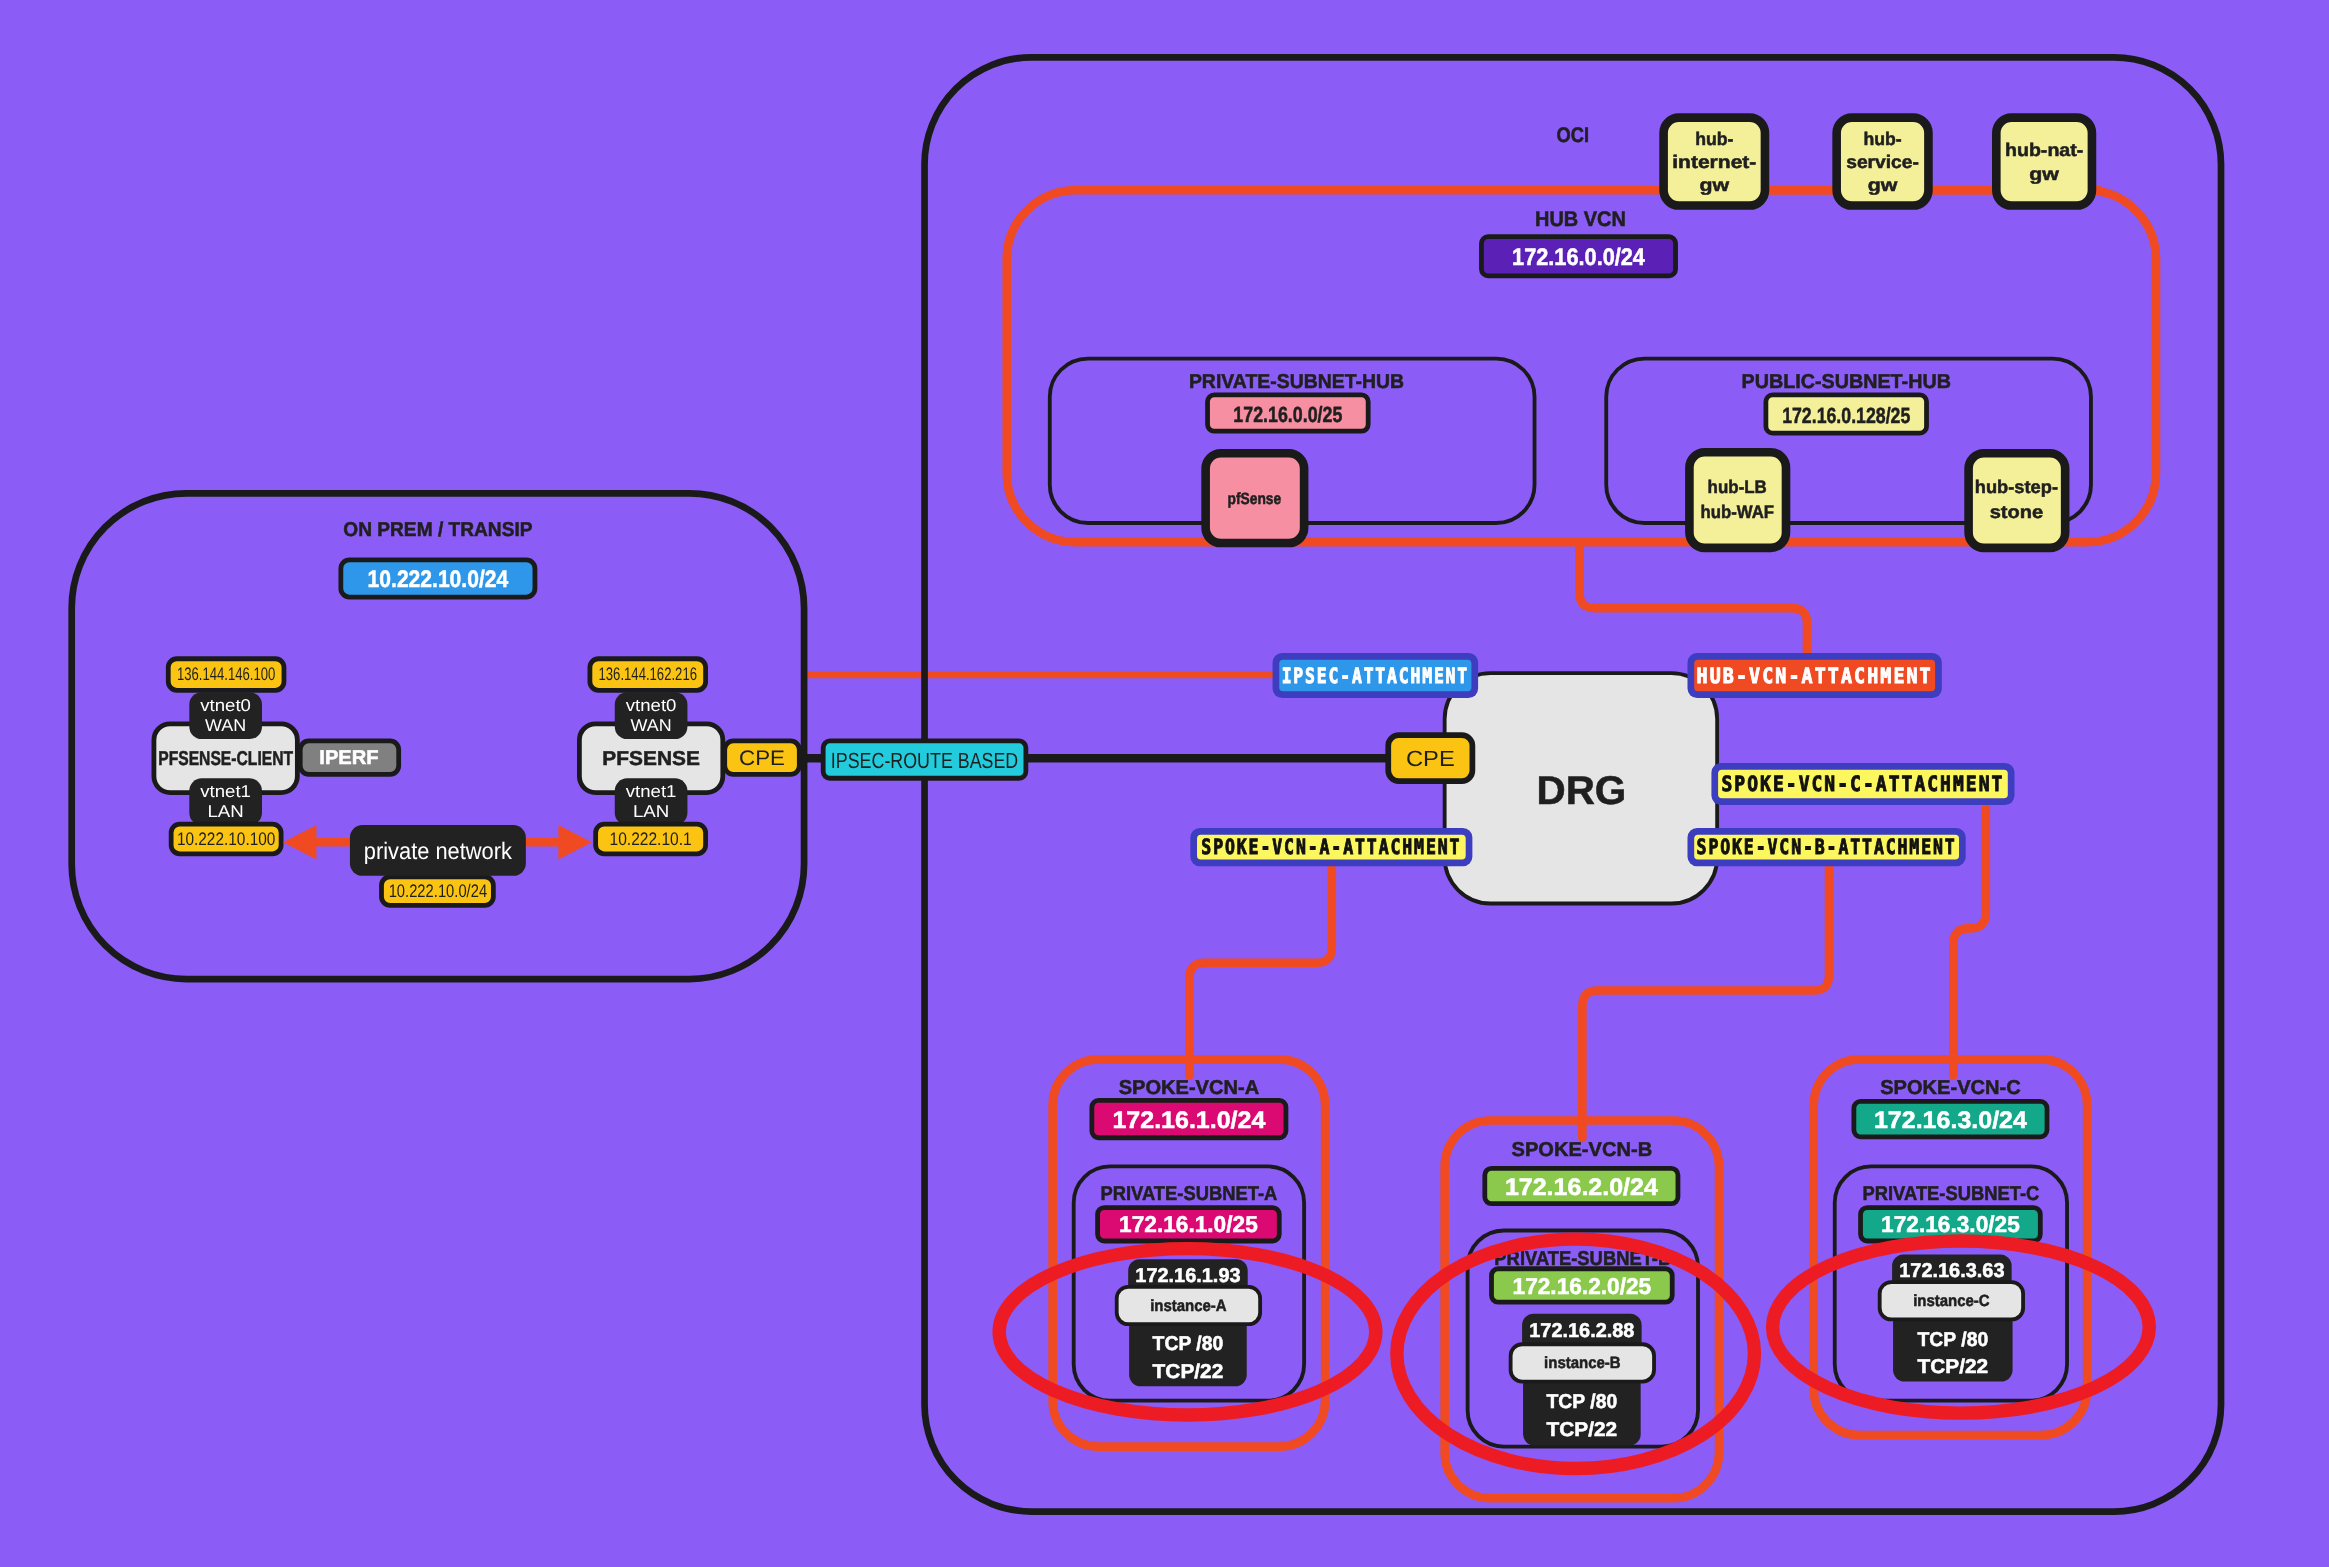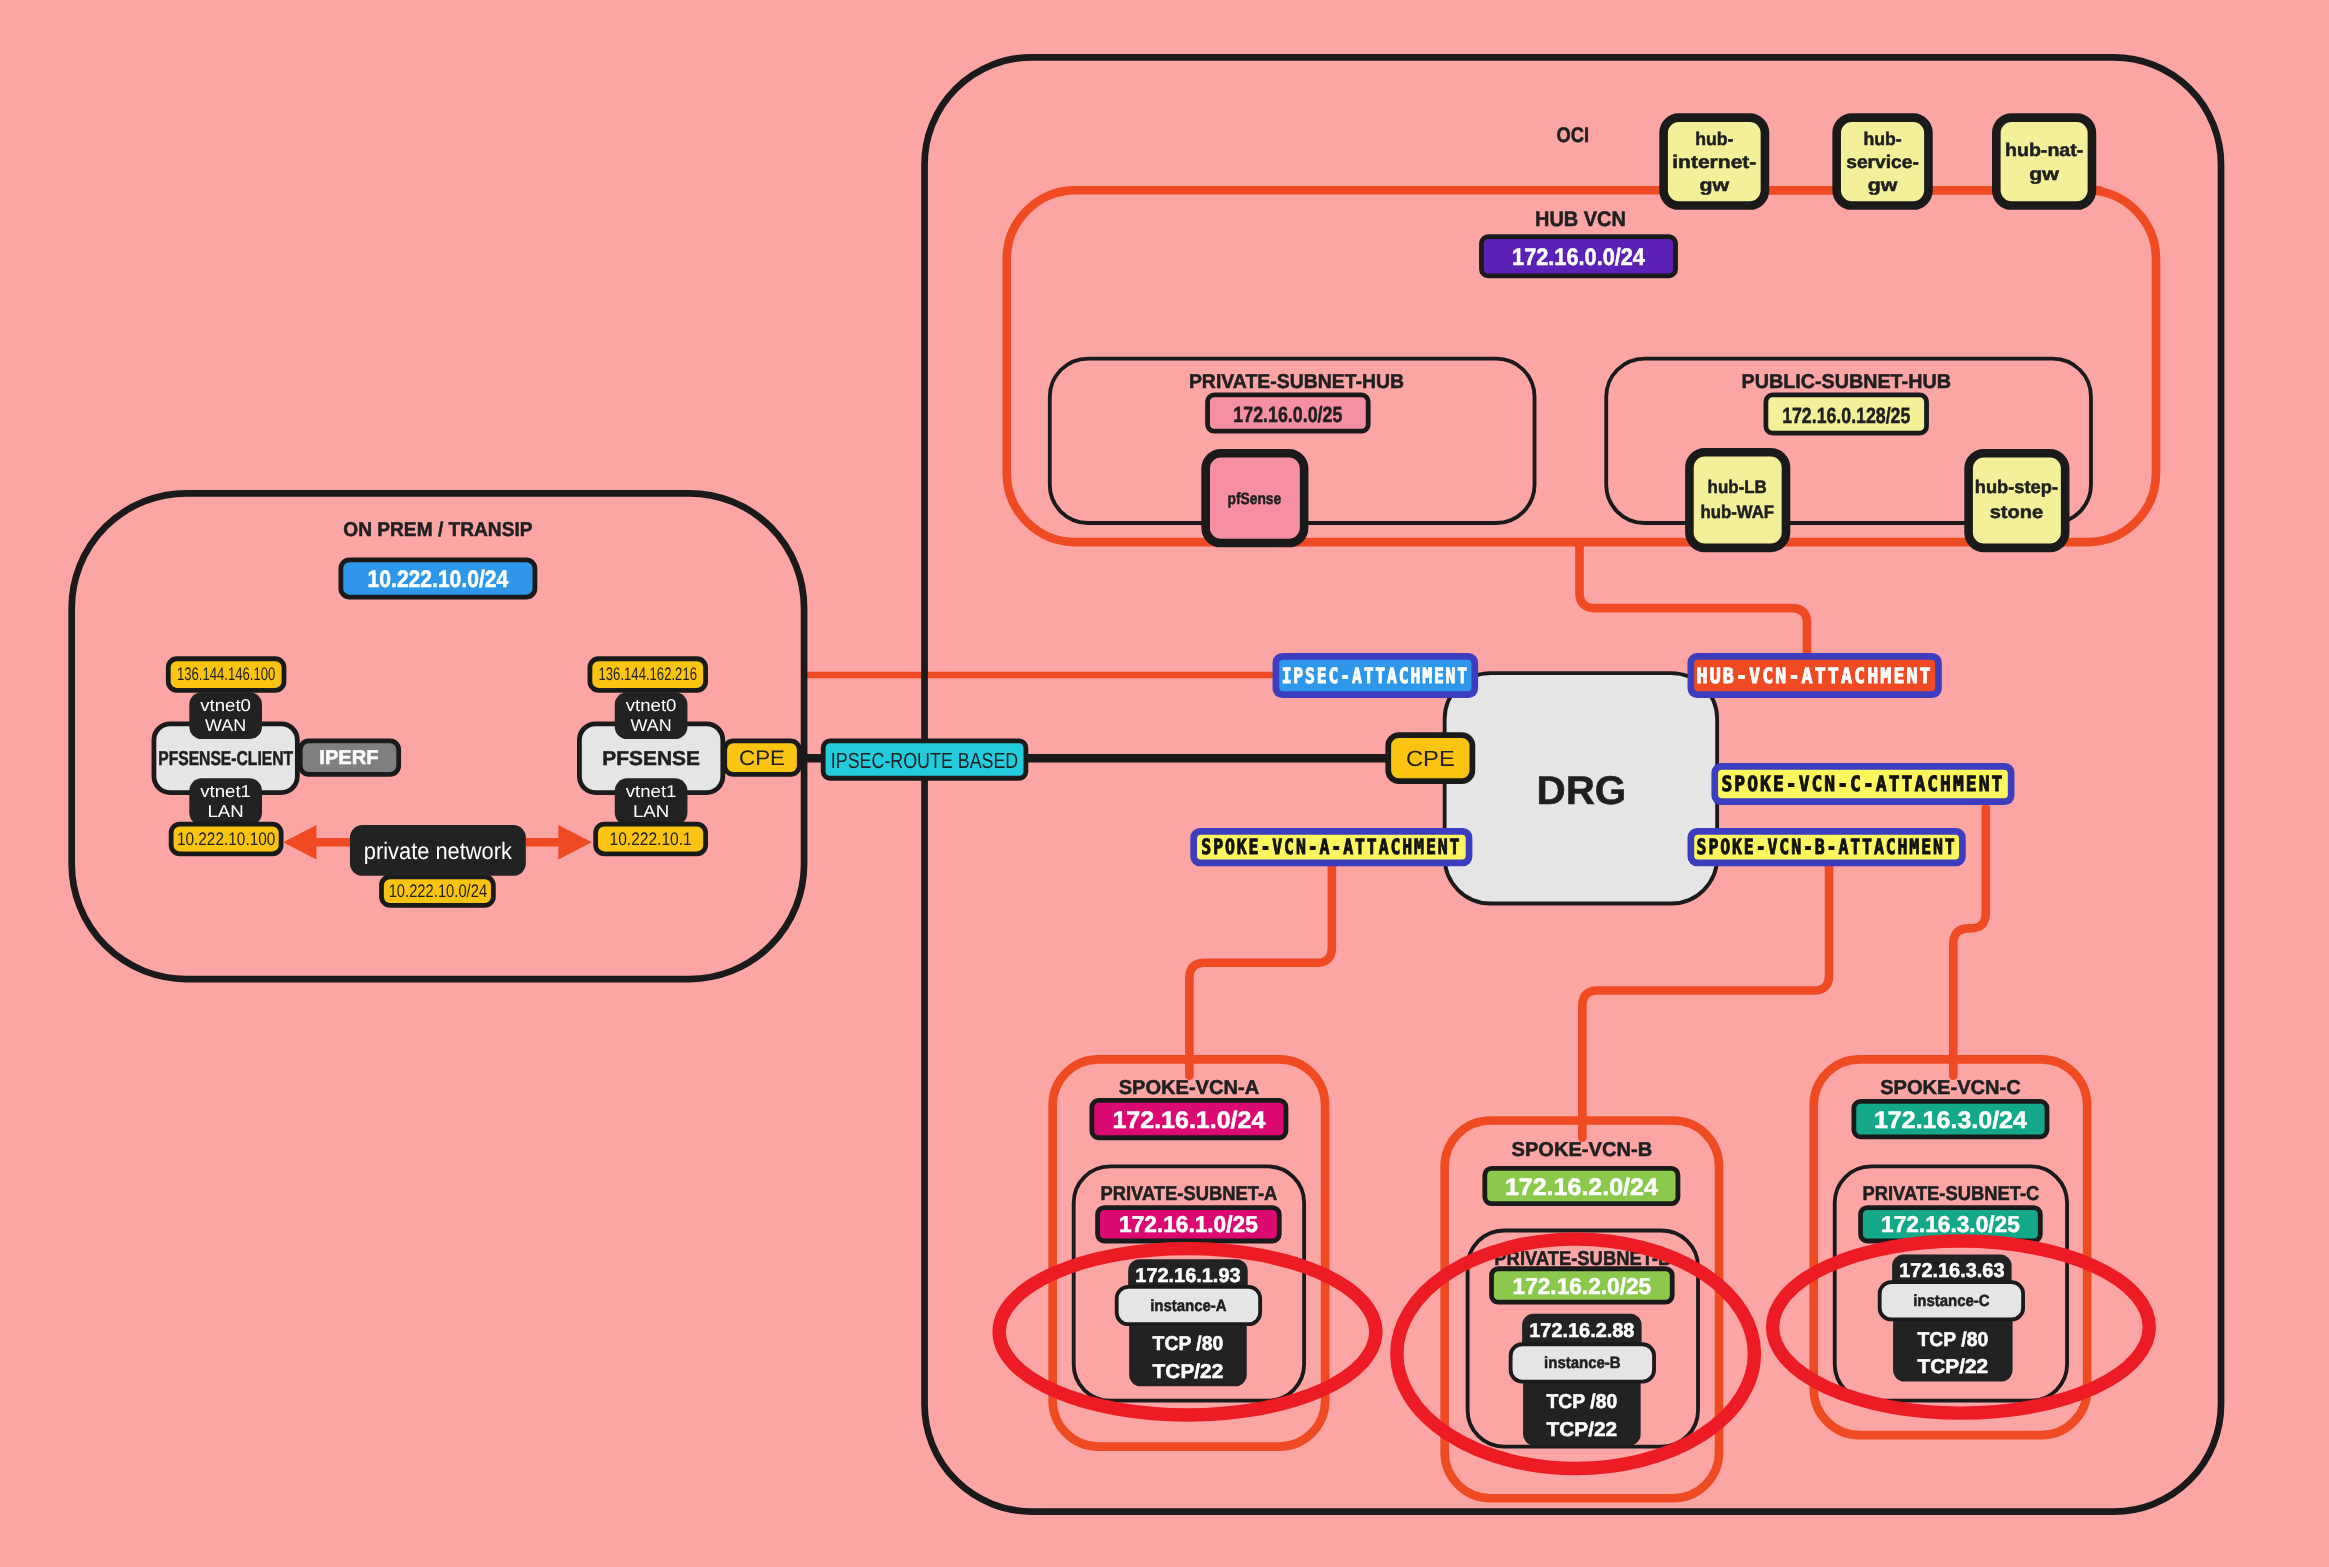"OCI" #stage { background: #fca5a5 -> #8b5cf6 }
